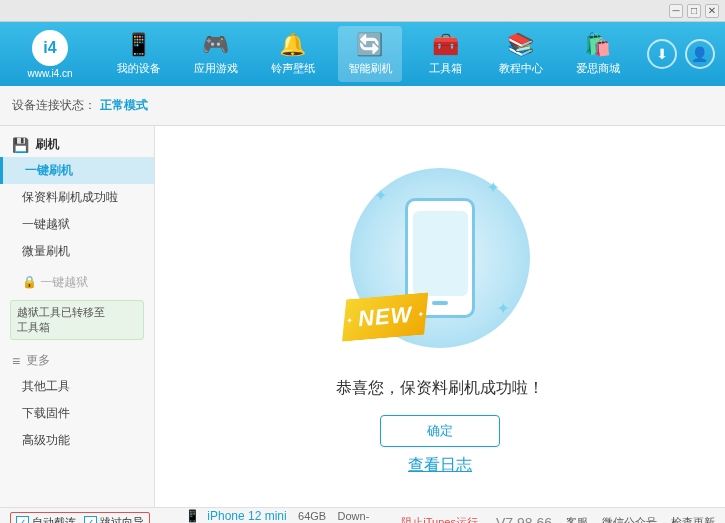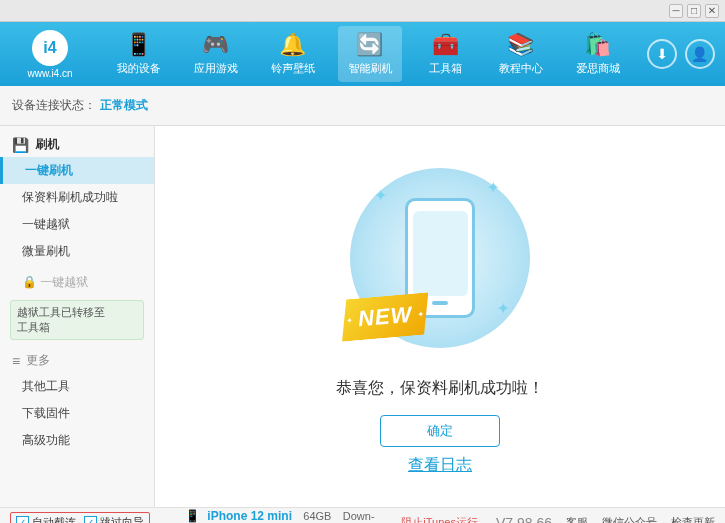"iPhone 12 mini" .device-name { font-weight: bold -> normal }
